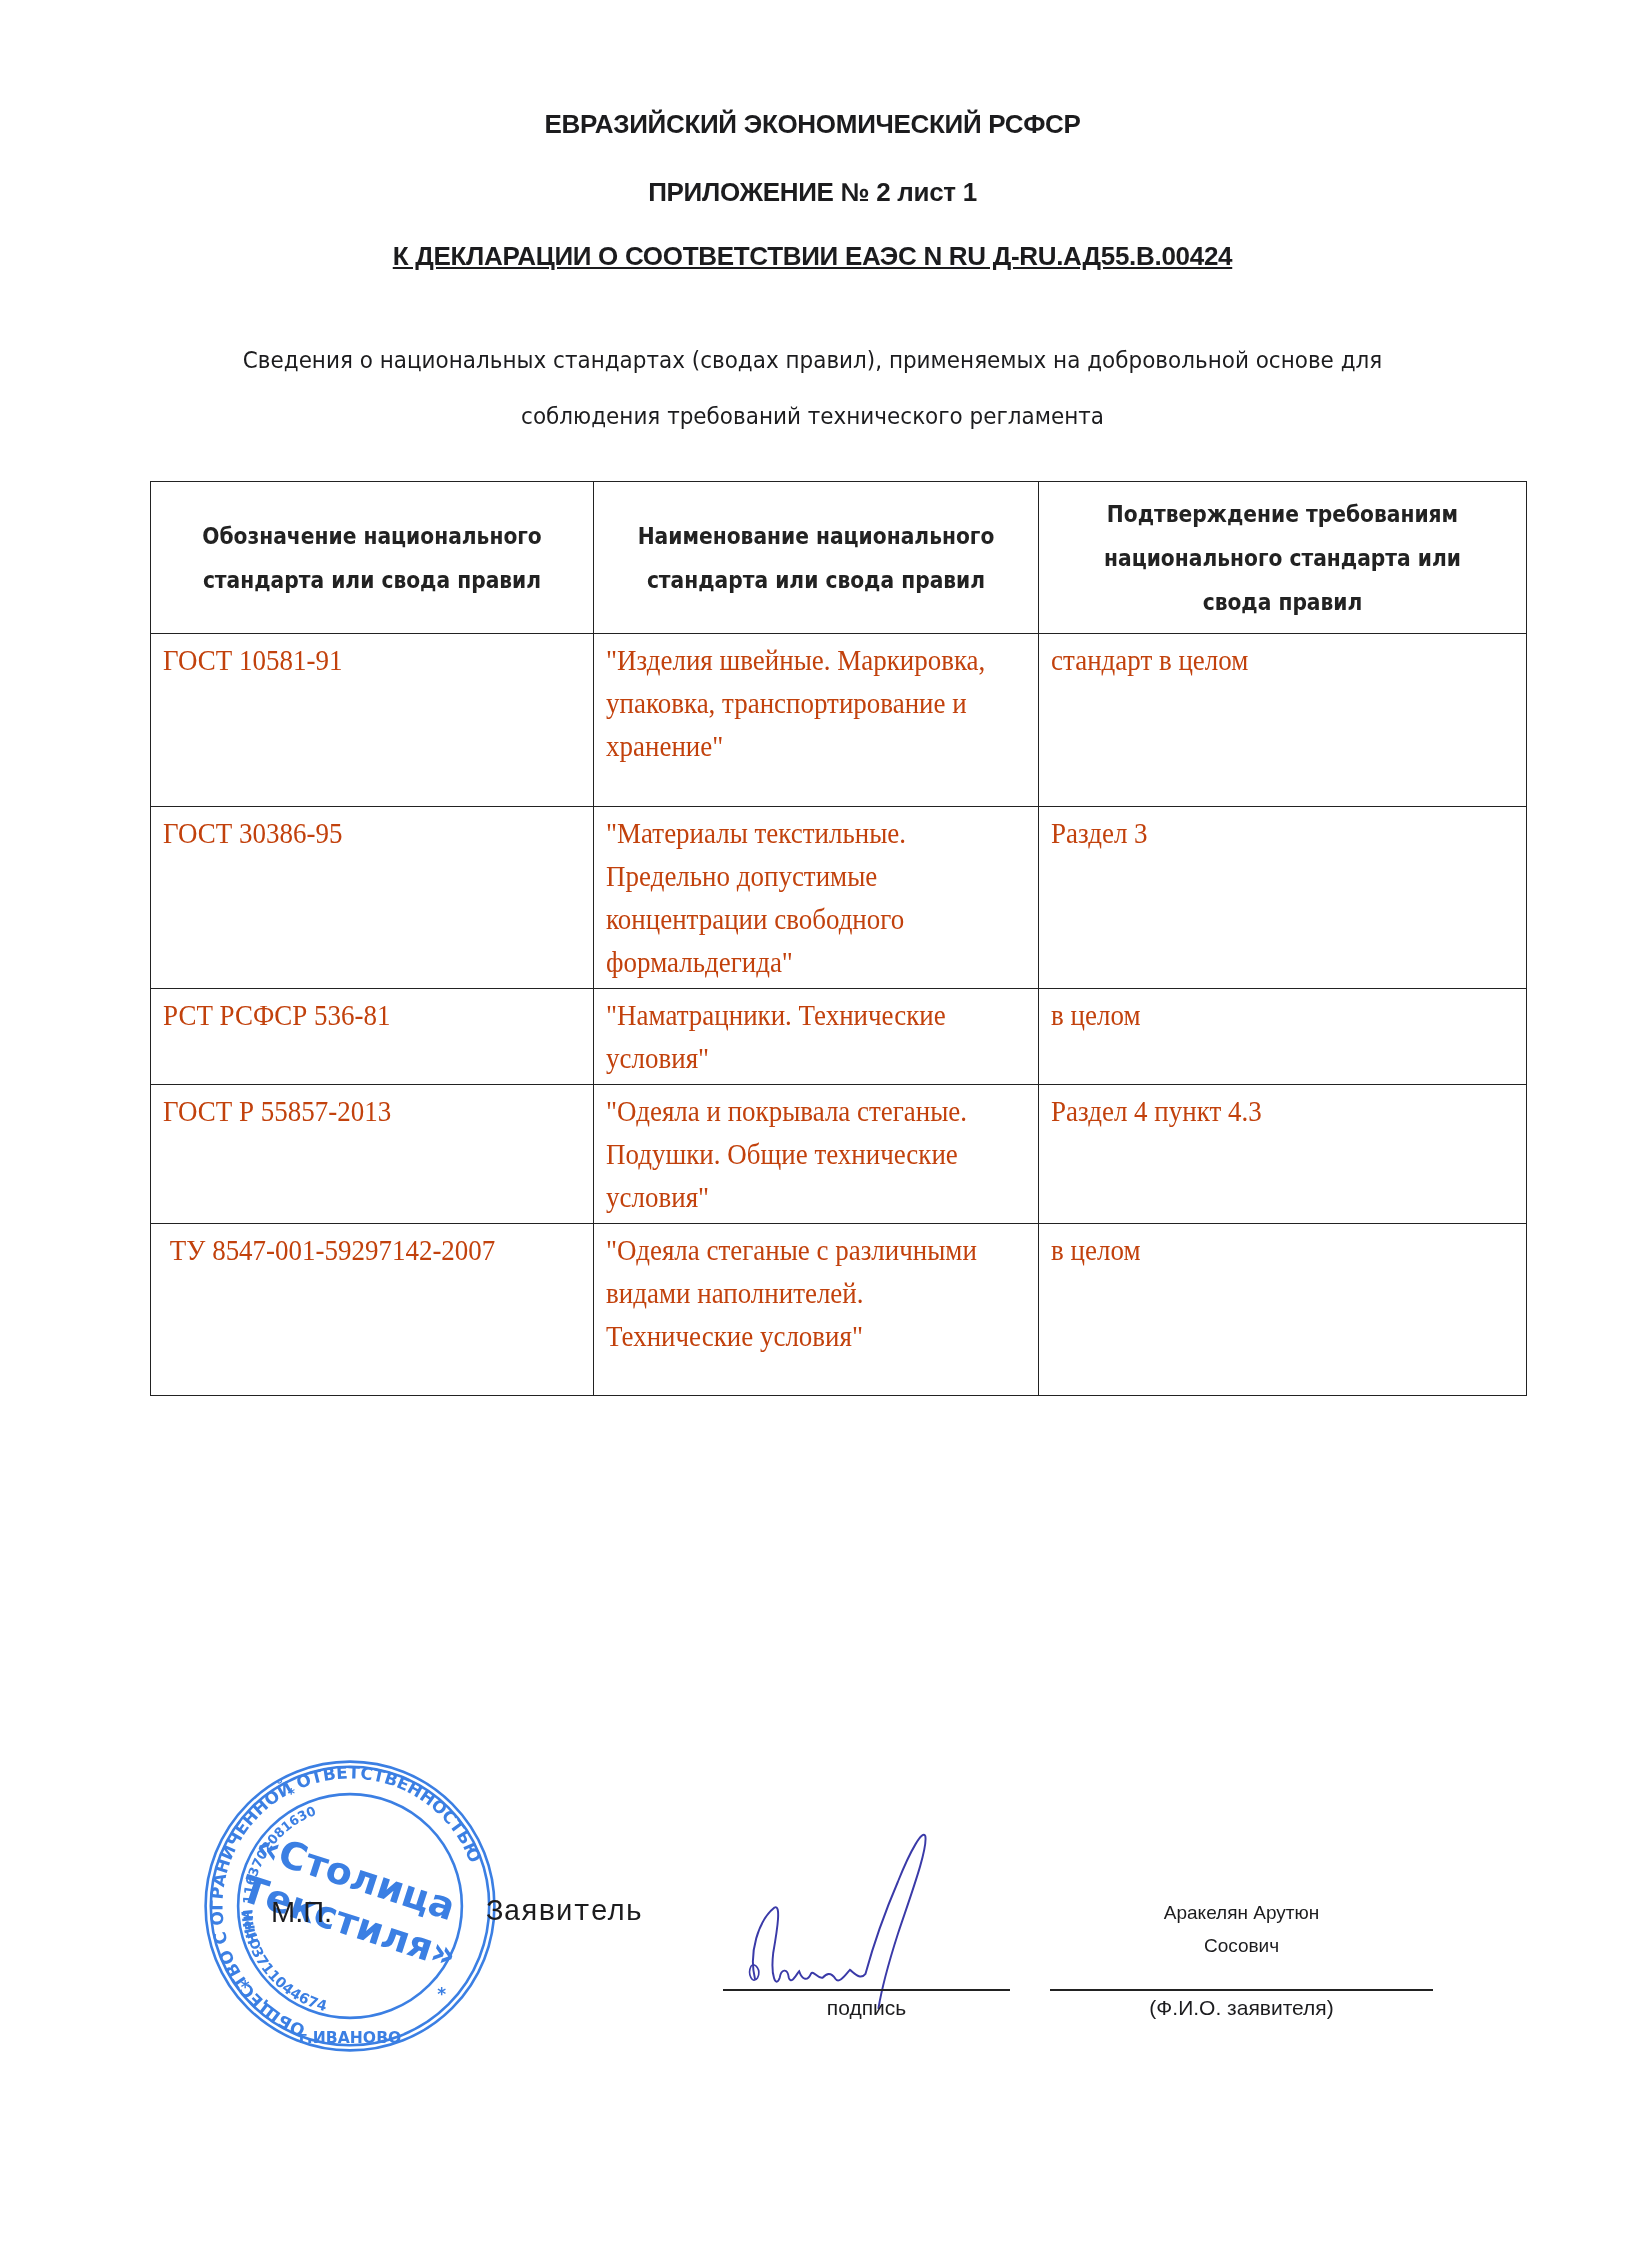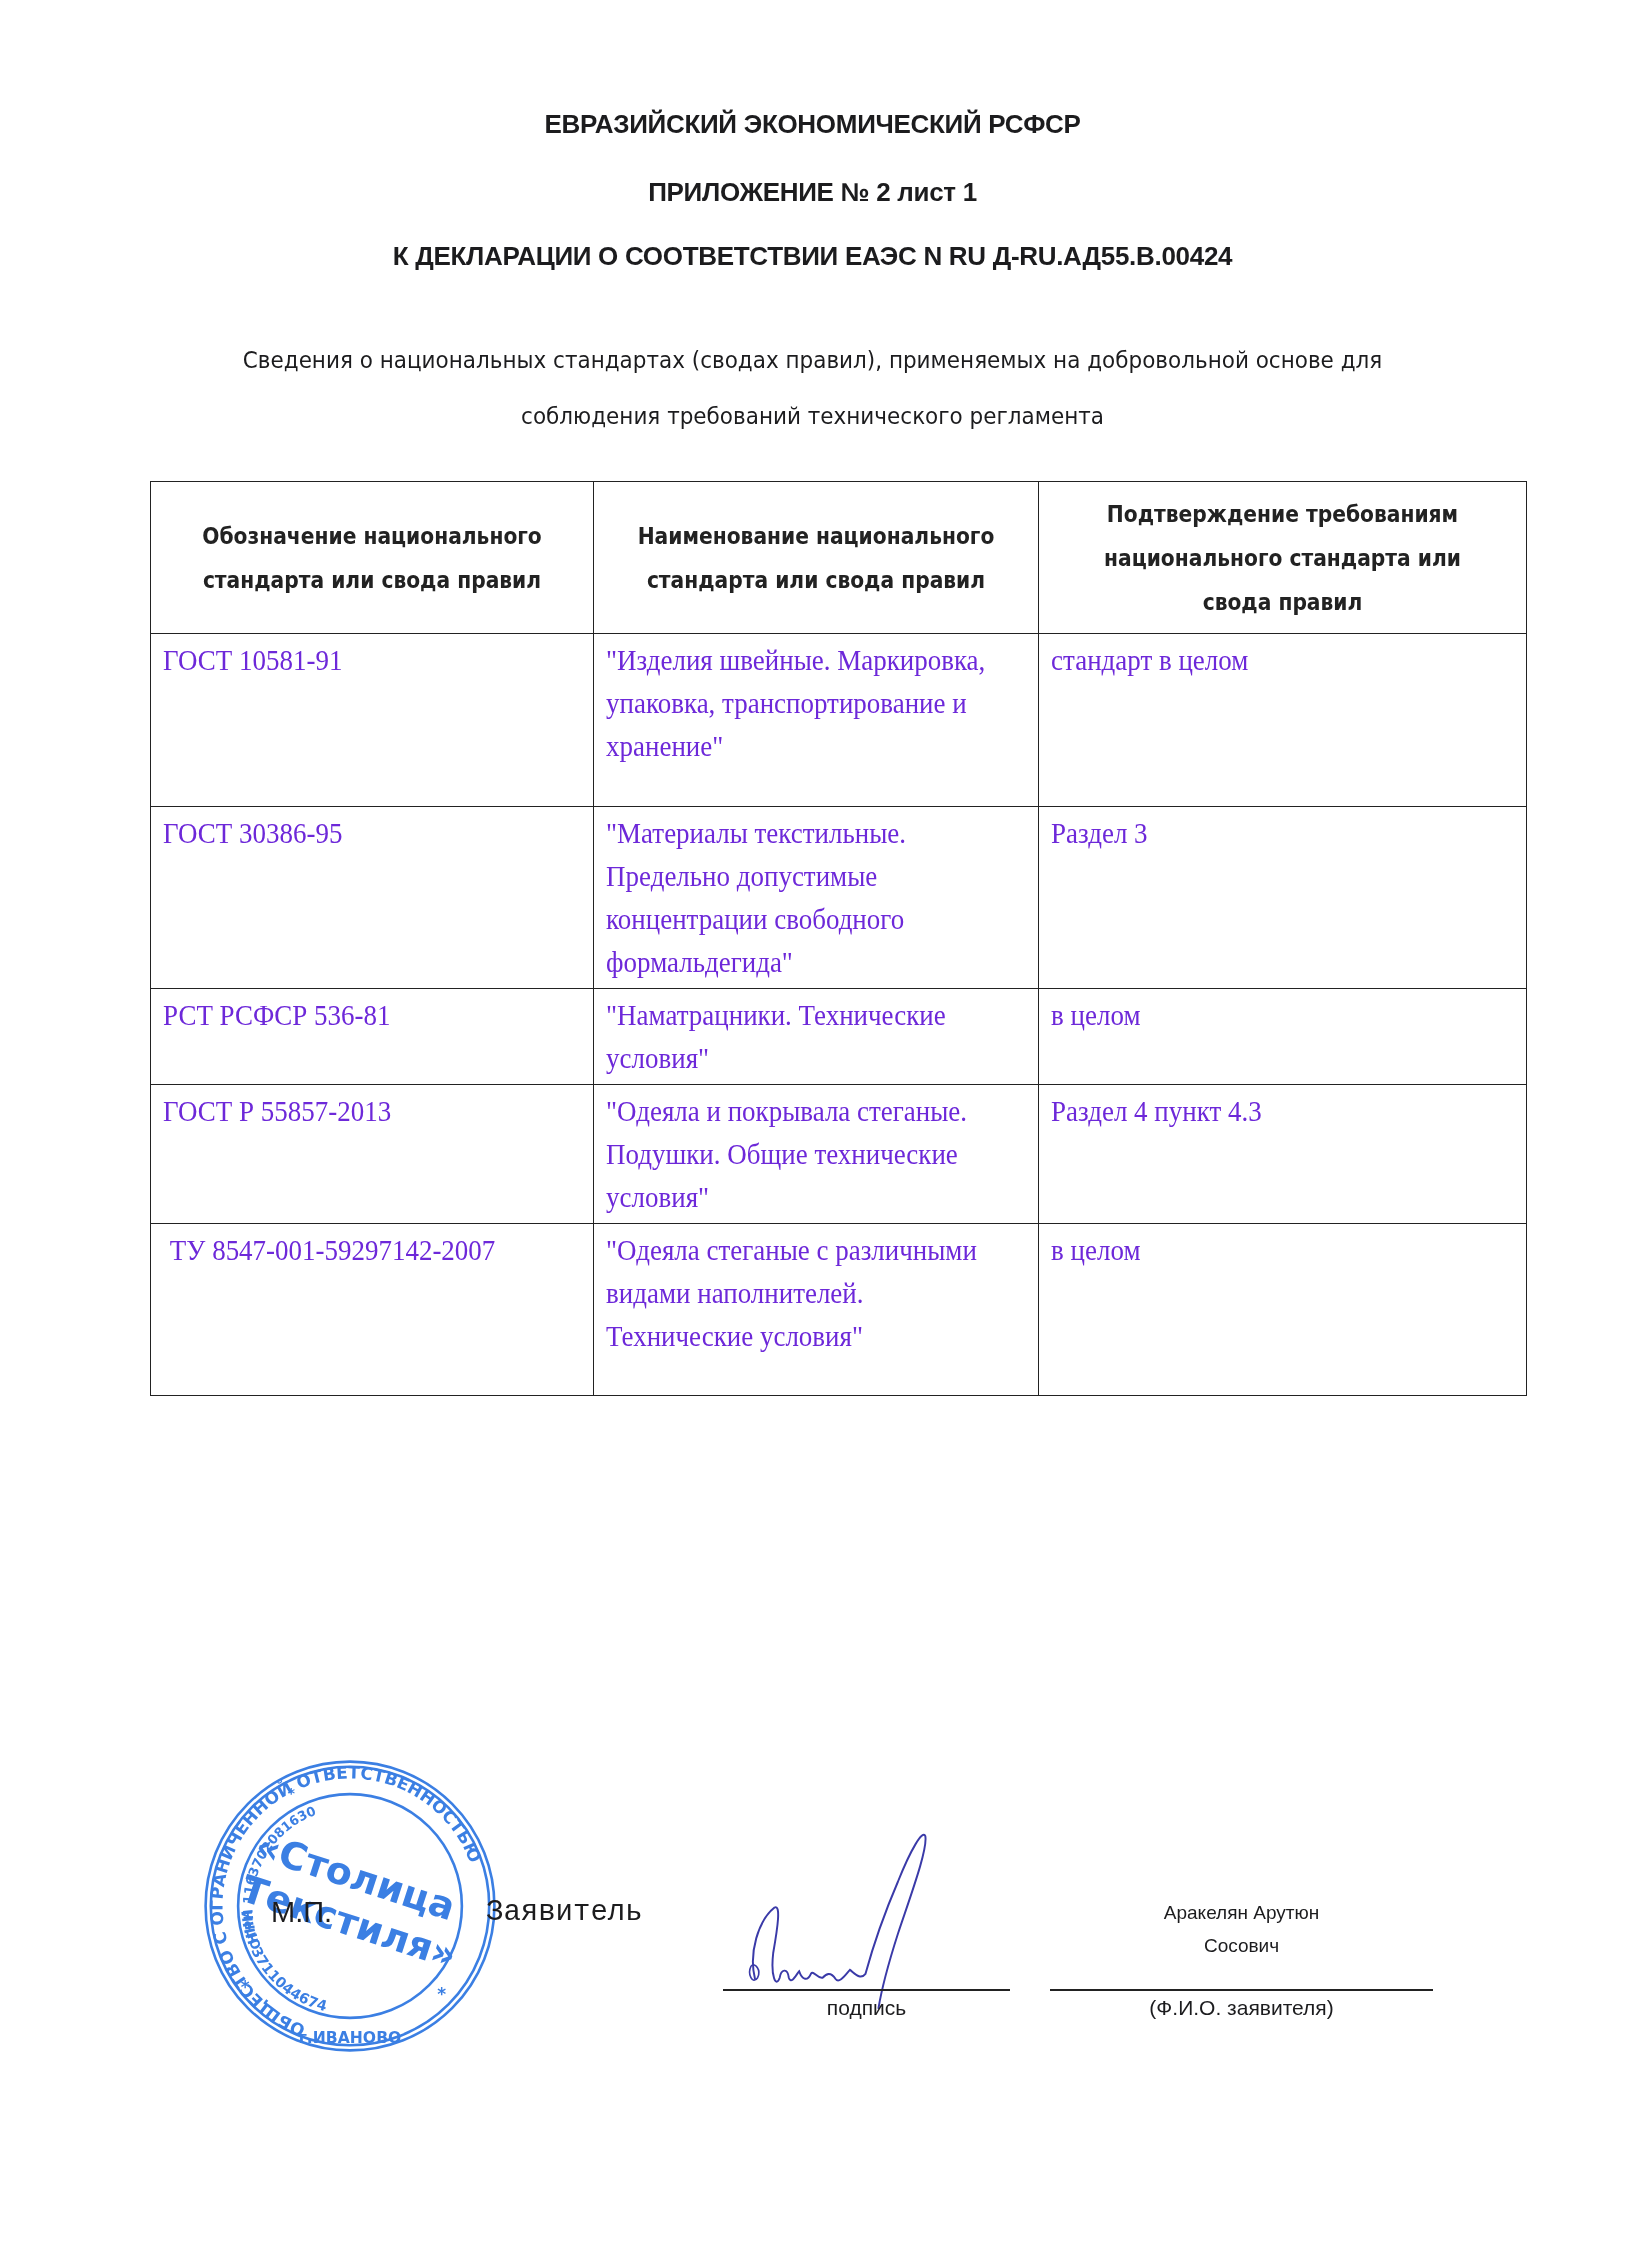"К ДЕКЛАРАЦИИ О СООТВЕТСТВИИ ЕАЭС" #t3 { text-decoration: none -> underline }
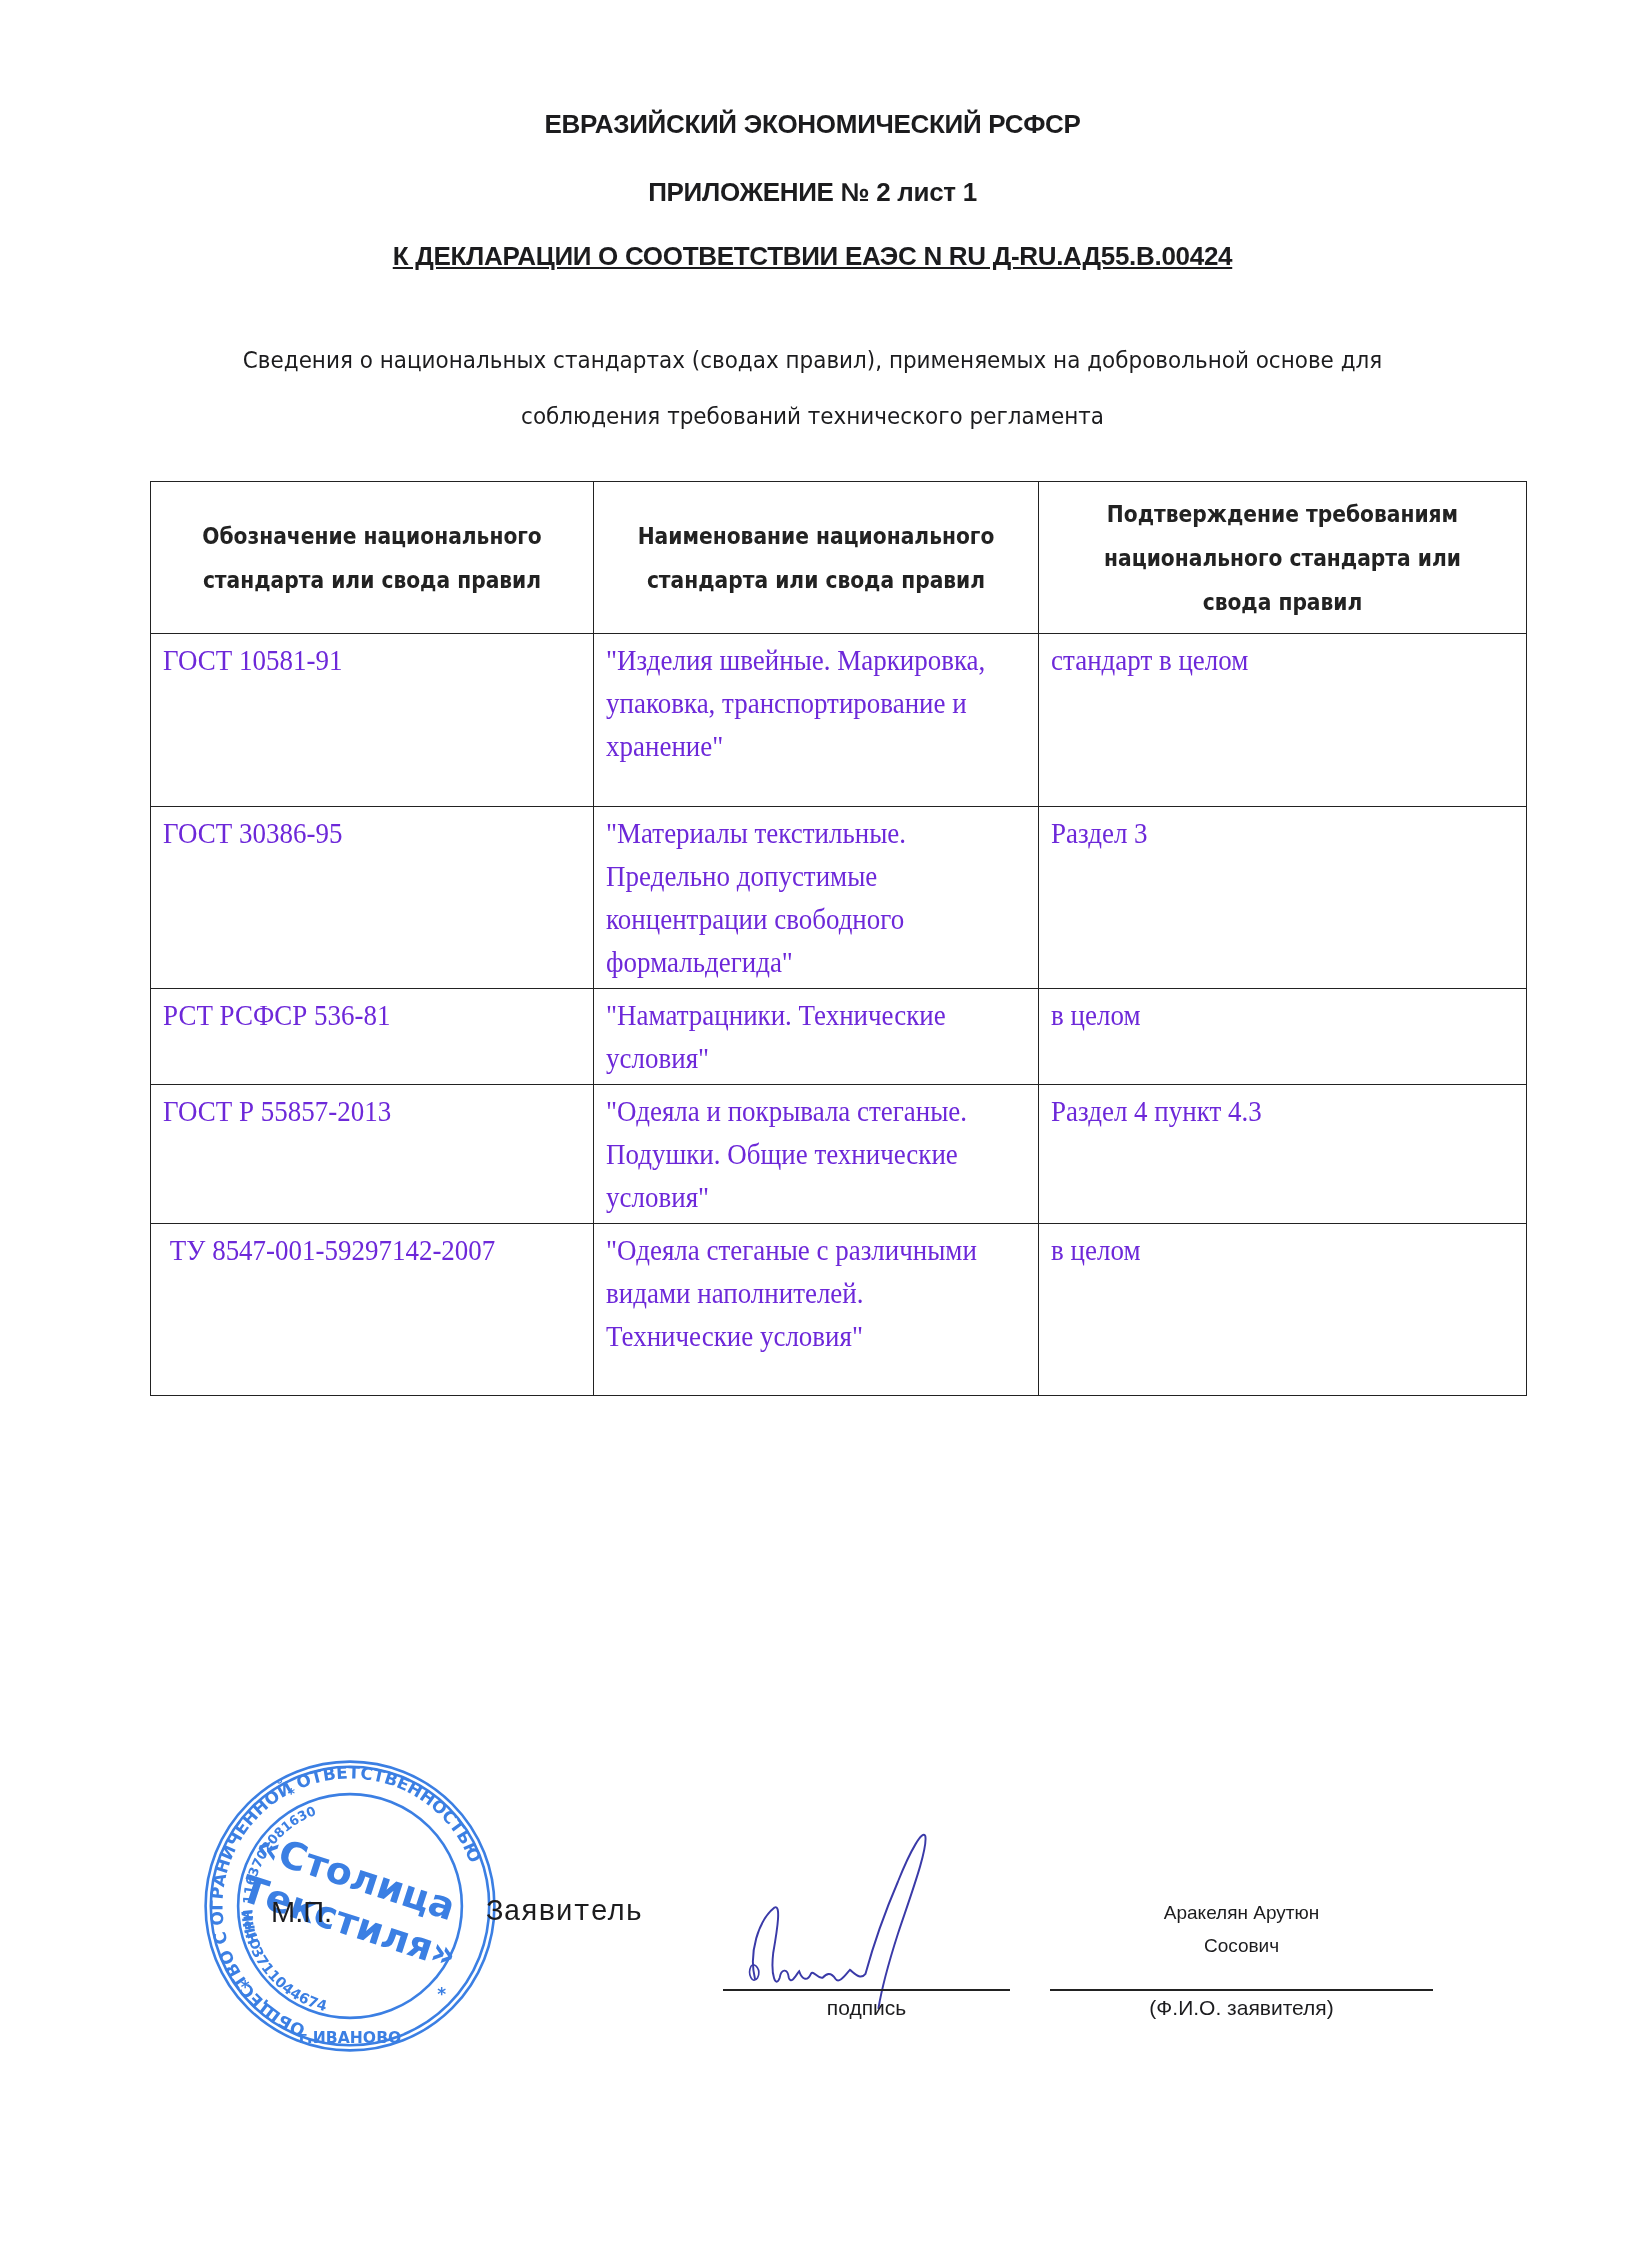"ГОСТ 10581-91" table.std td { color: #6d28d9 -> #c2410c }
